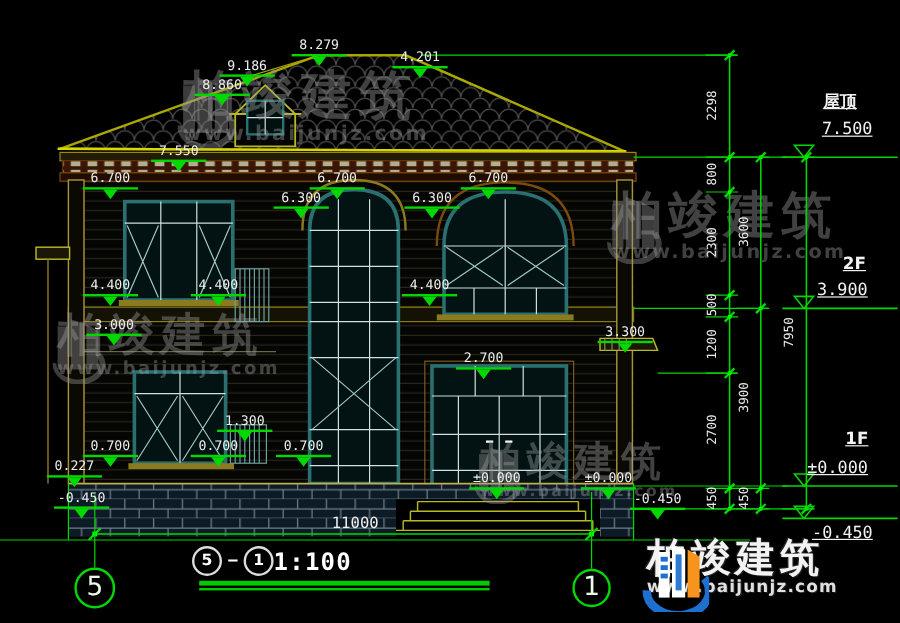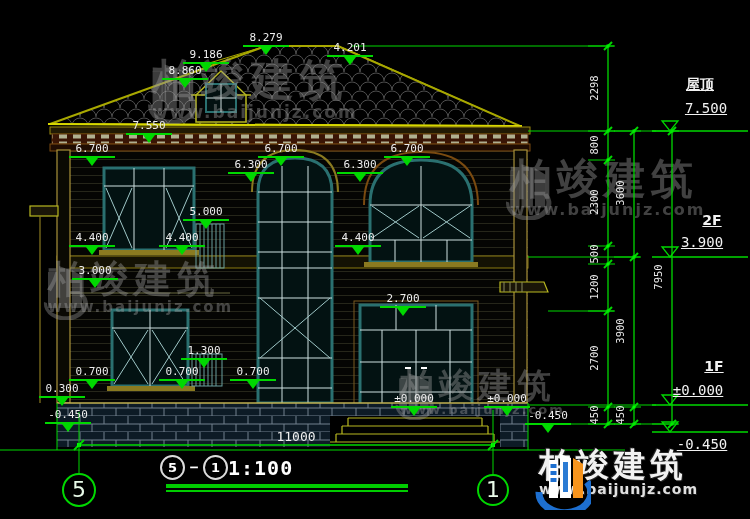"5.000" div.mk { html: <div><span>5.000</span><div></div><div></div></div> -> none }
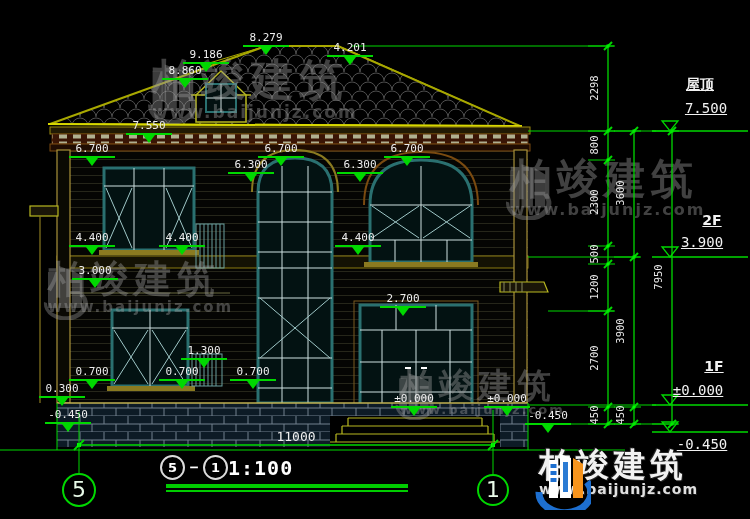"3.300" div.mk { html: none -> <div><span>3.300</span><div></div><div></div></div> }
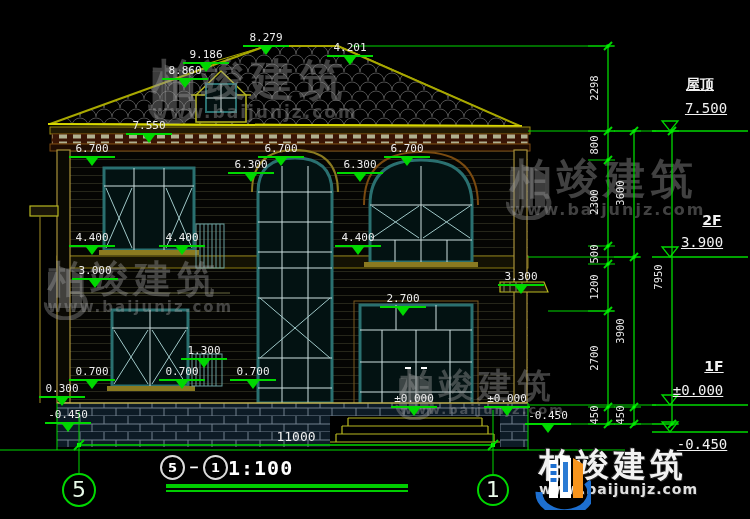"0.300" span { text: 0.300 -> 0.227 }
